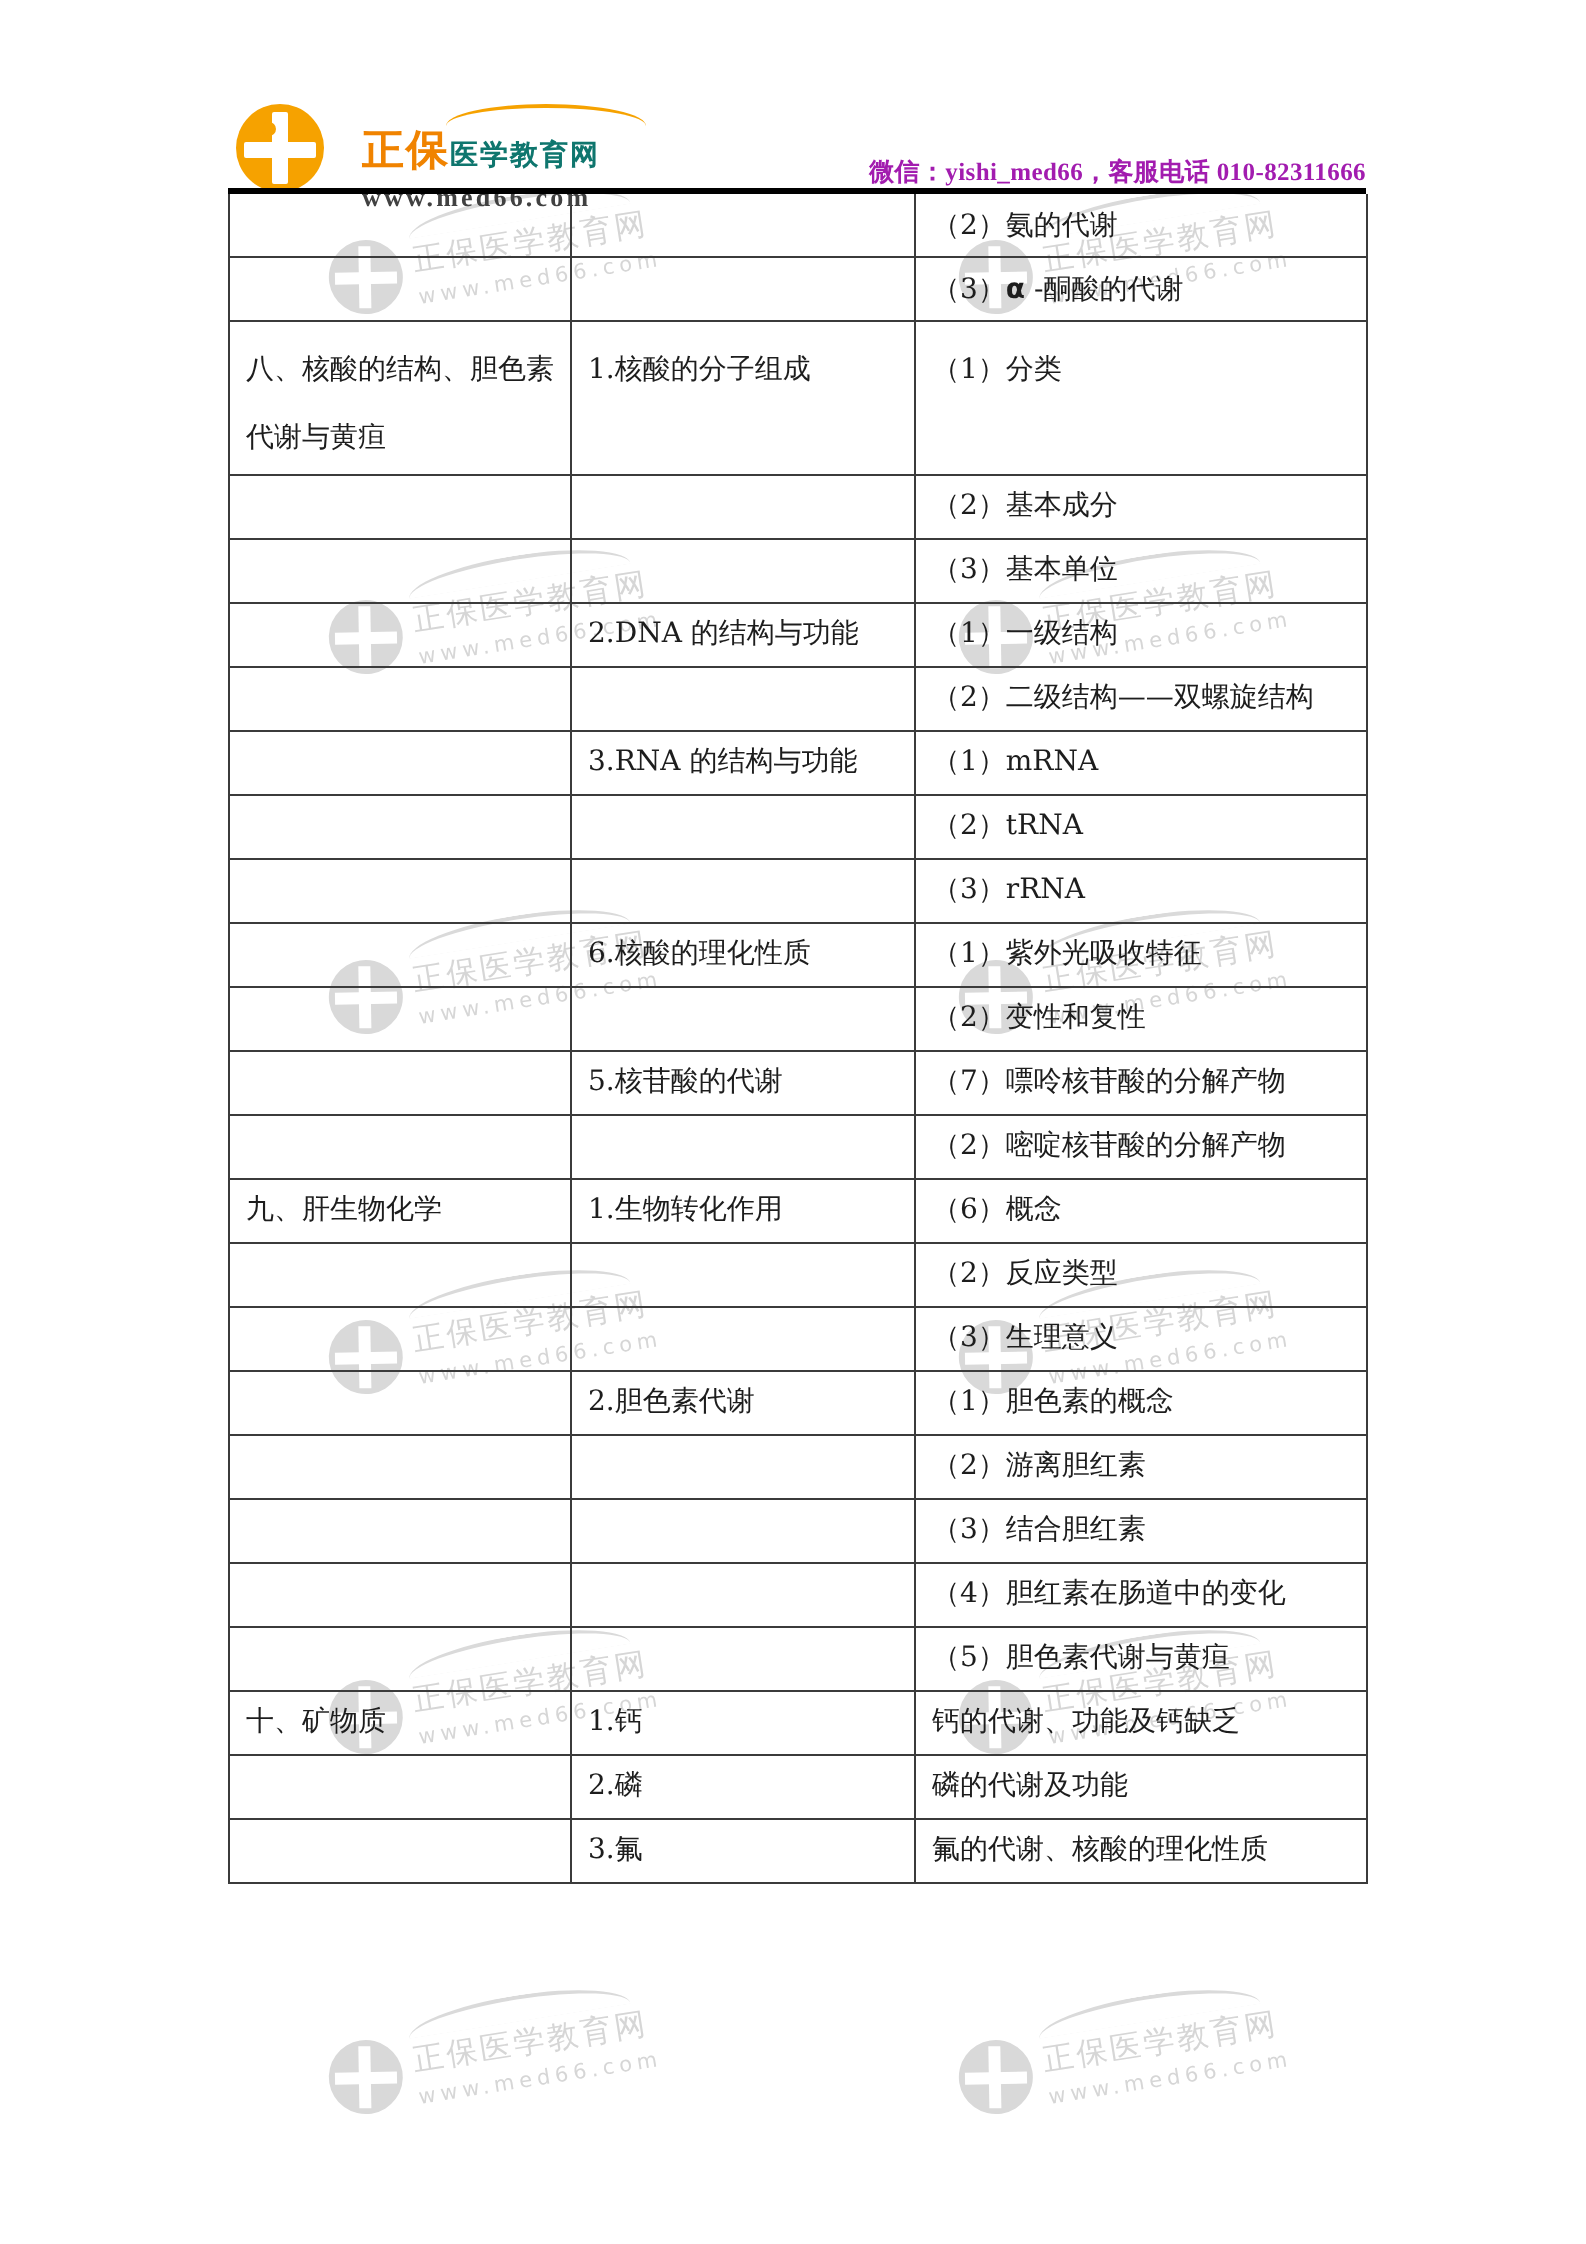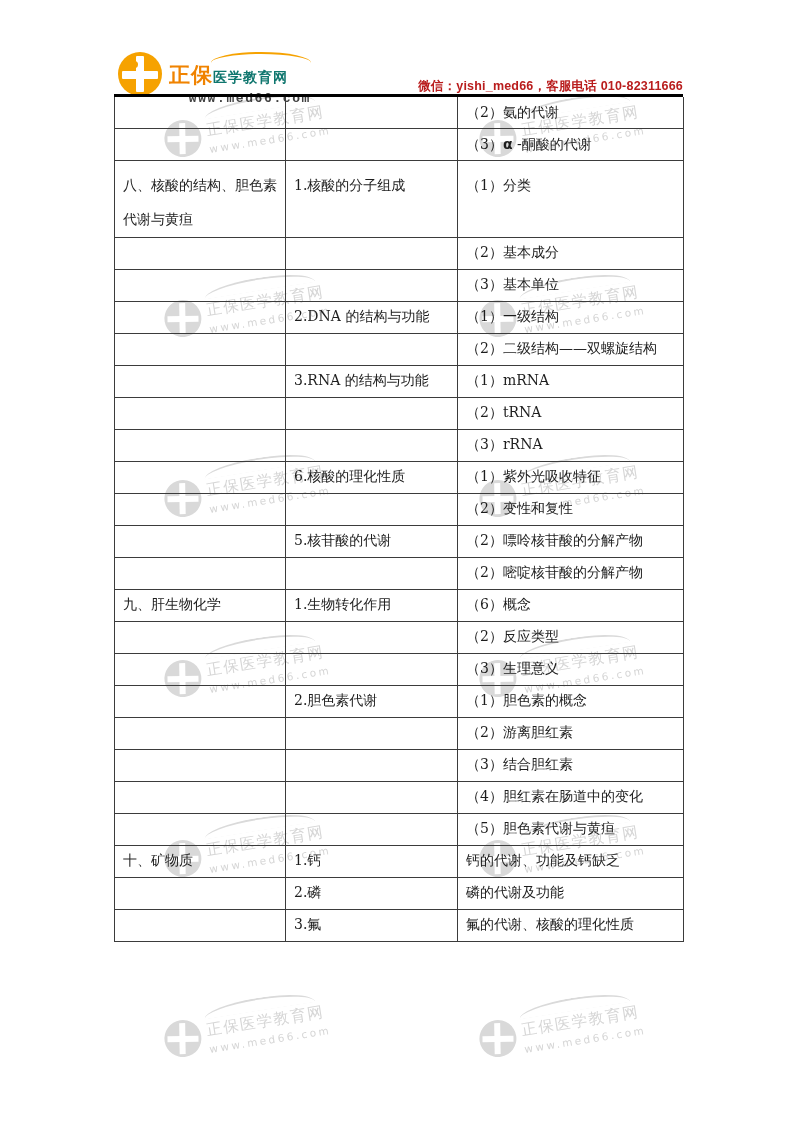"正保" .logo-text { font-family: Liberation Mono, monospace -> Liberation Serif, serif; margin-left: 7px -> 19px; text-align: right -> none }
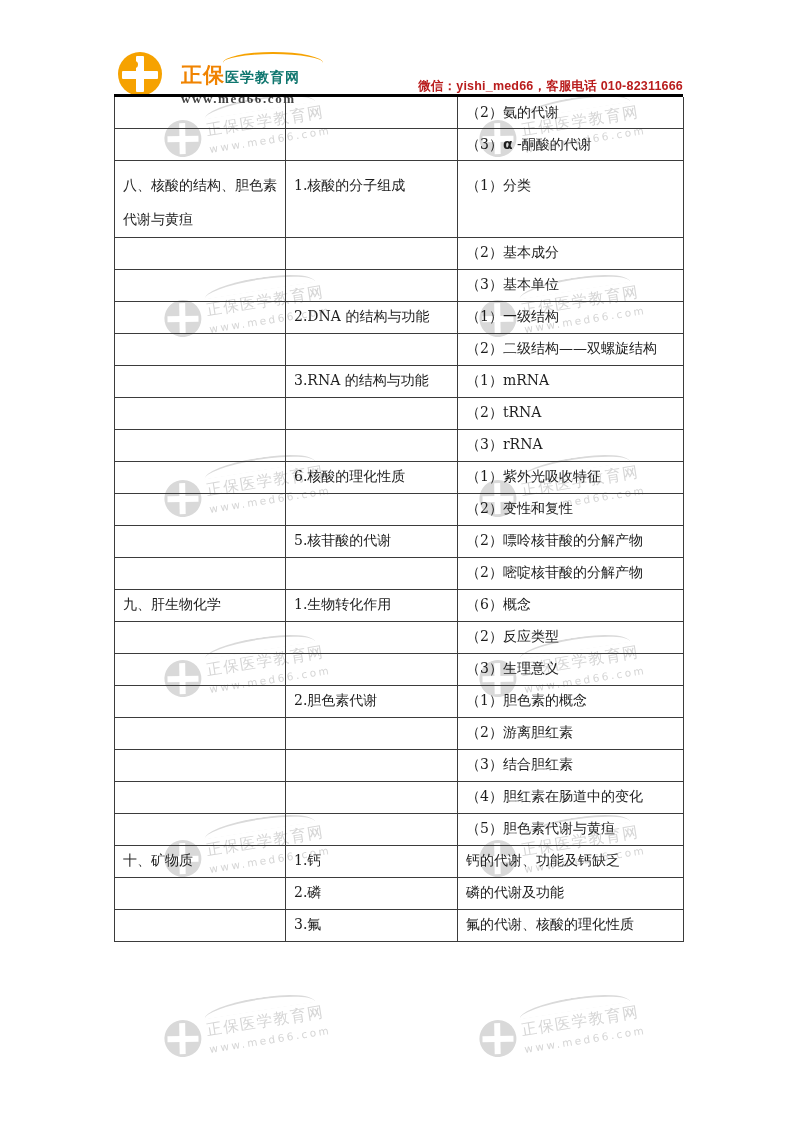"微信：yishi_med66，客服电话 010-82311666" .contact { color: #b91c1c -> #a21caf; font-family: Liberation Sans, sans-serif -> Liberation Serif, serif }
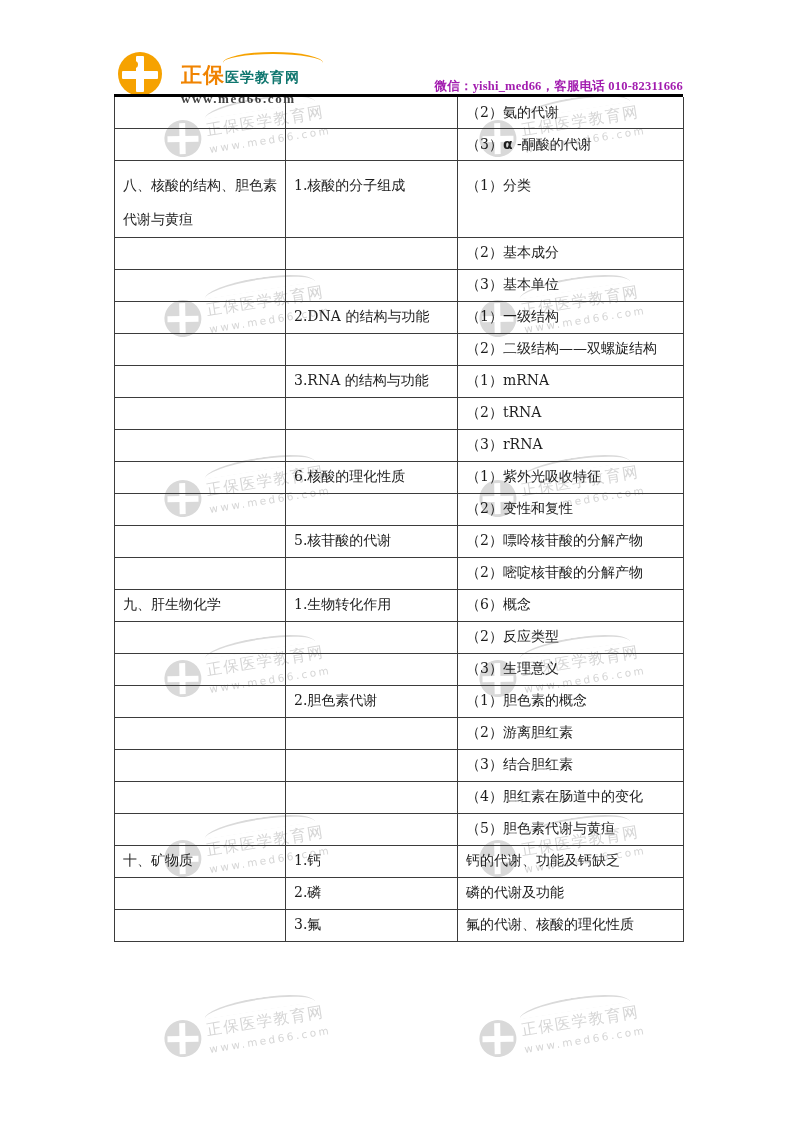"（2）嘌呤核苷酸的分解产物" td { text: 2 -> 7 }
